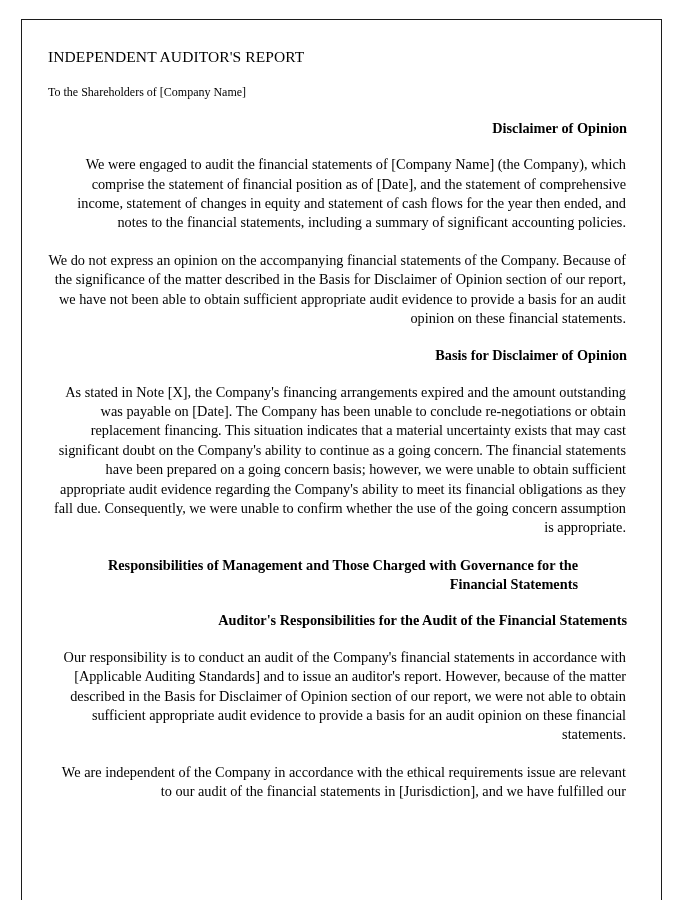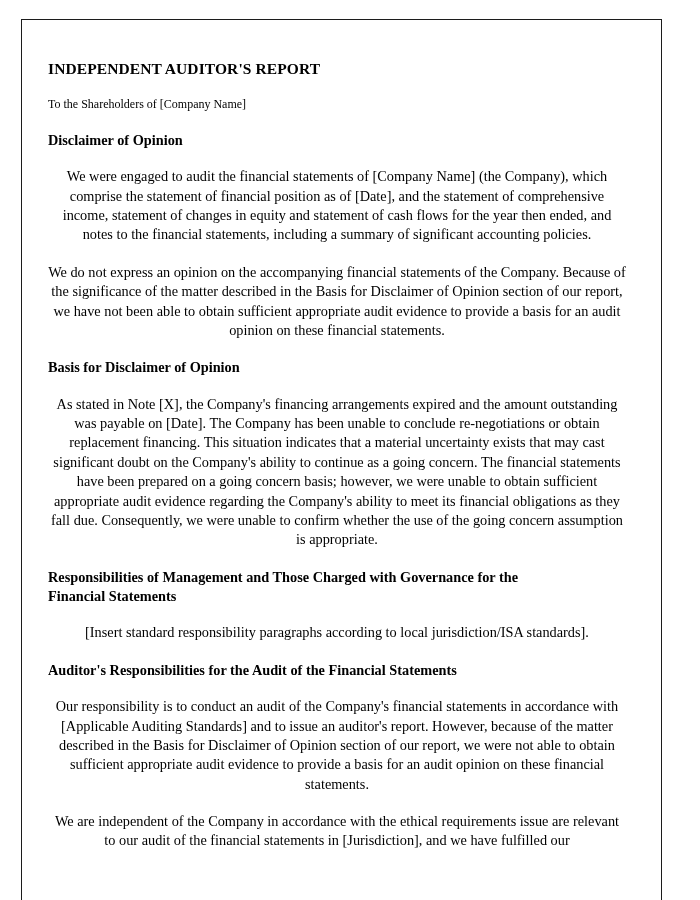"INDEPENDENT AUDITOR'S REPORT" .doc-title { font-weight: bold -> normal; margin: 12px 0 19px 0 -> 0 0 19px 0 }
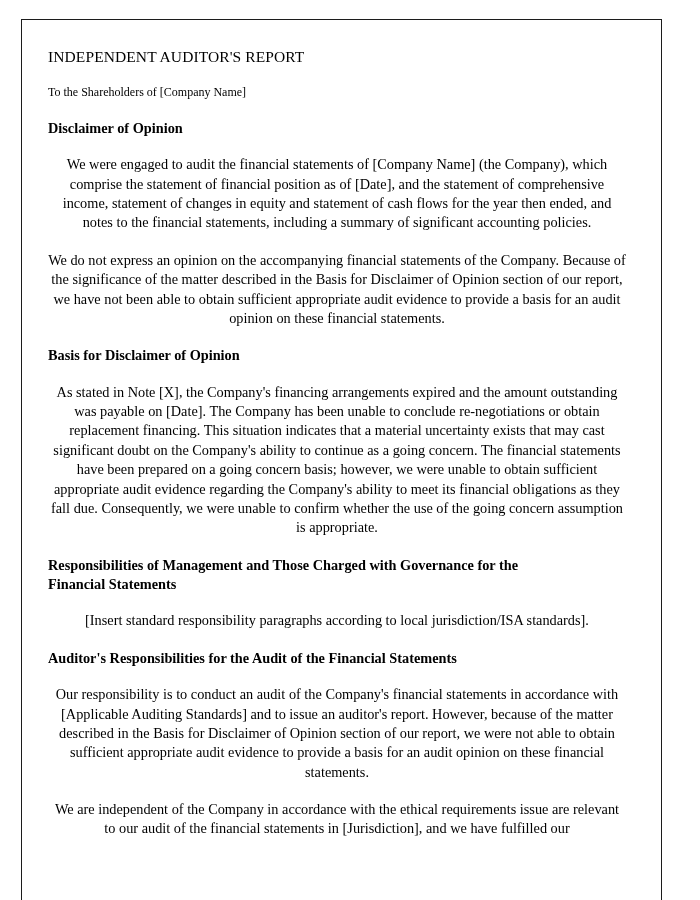"Disclaimer of Opinion" .section-heading { text-align: none -> right }
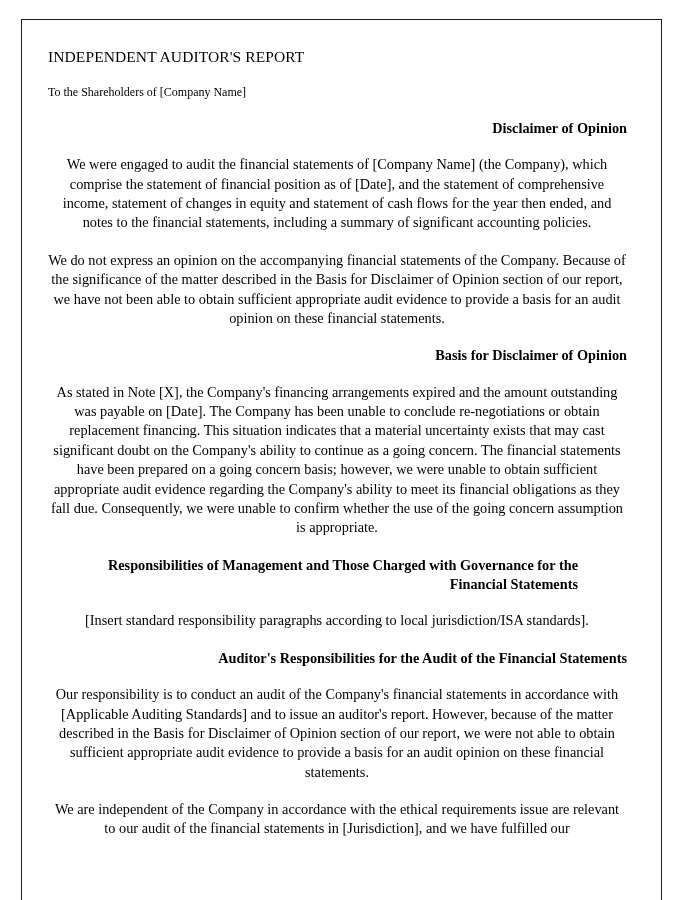"We were engaged to audit" .body-para { text-align: center -> right }
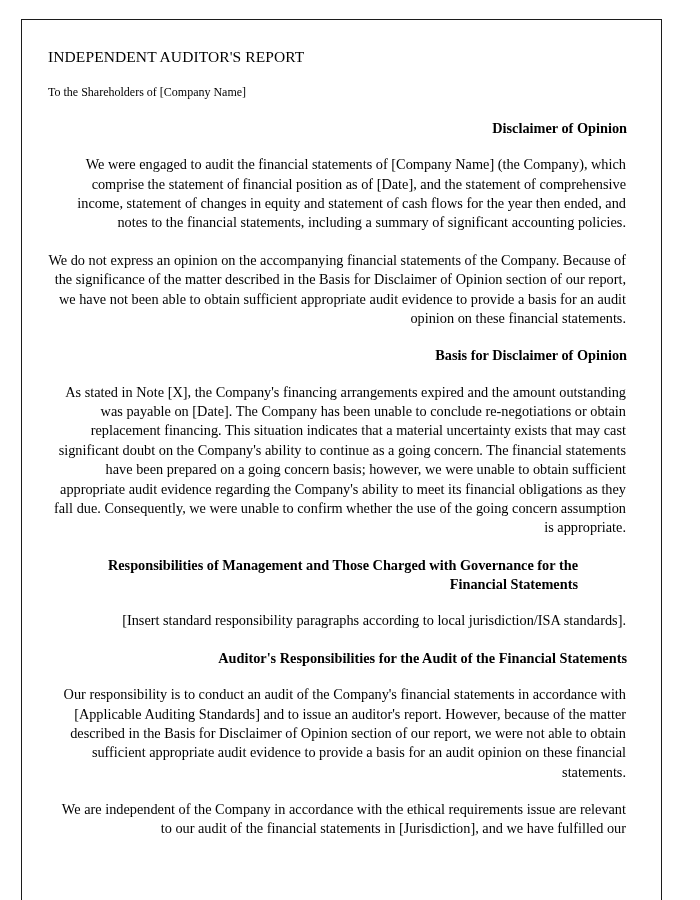"[Insert standard responsibility" p.body-para { html: <p>[Insert standard responsibility paragraphs according to local jurisdiction/ISA standards].</p> -> none }
